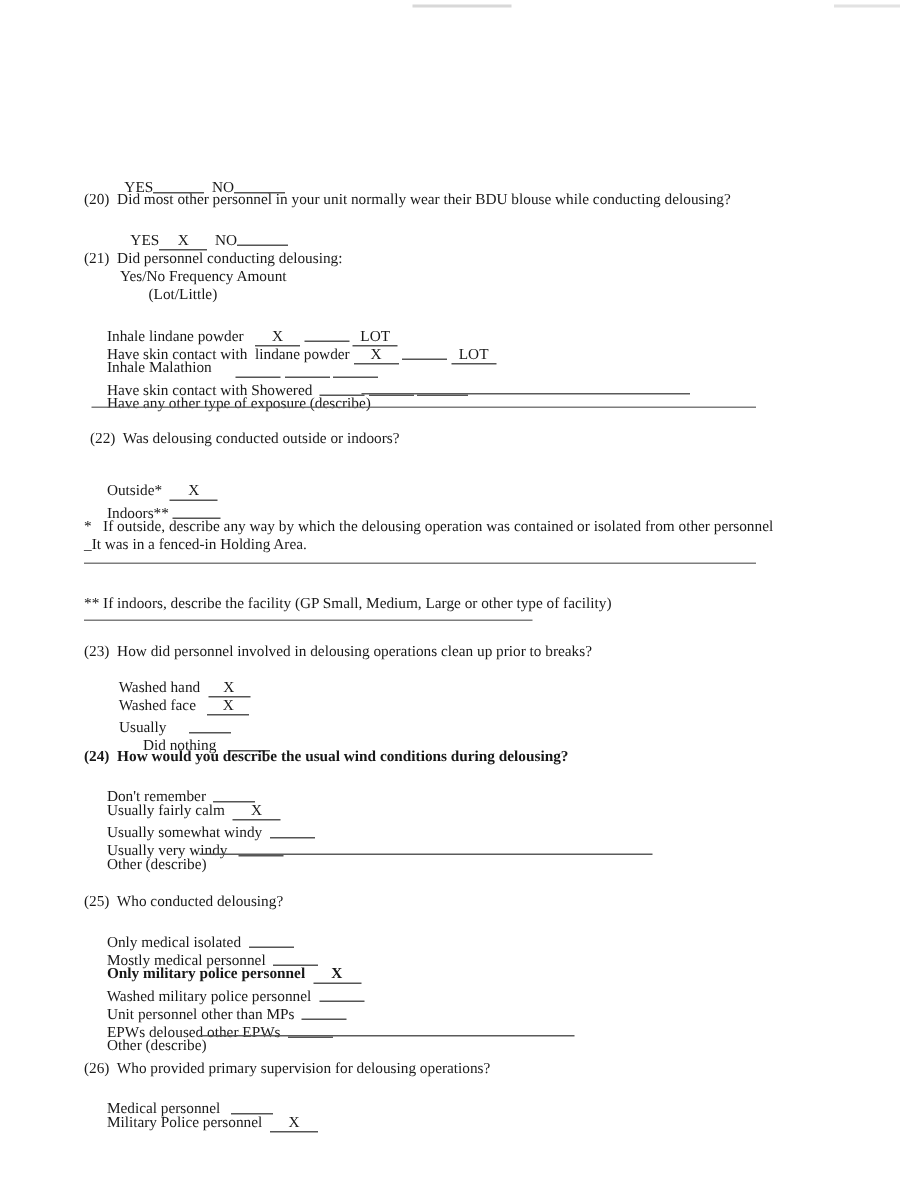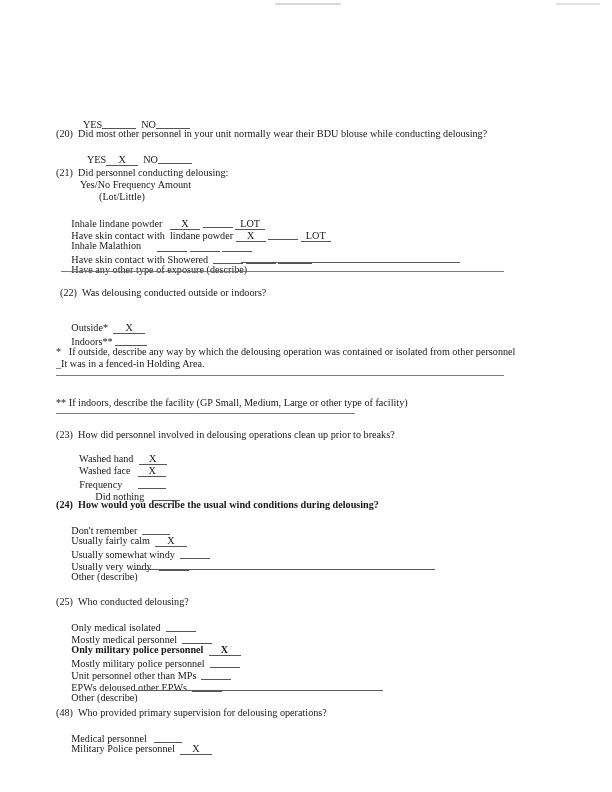"Frequency" span { text: Frequency -> Usually }
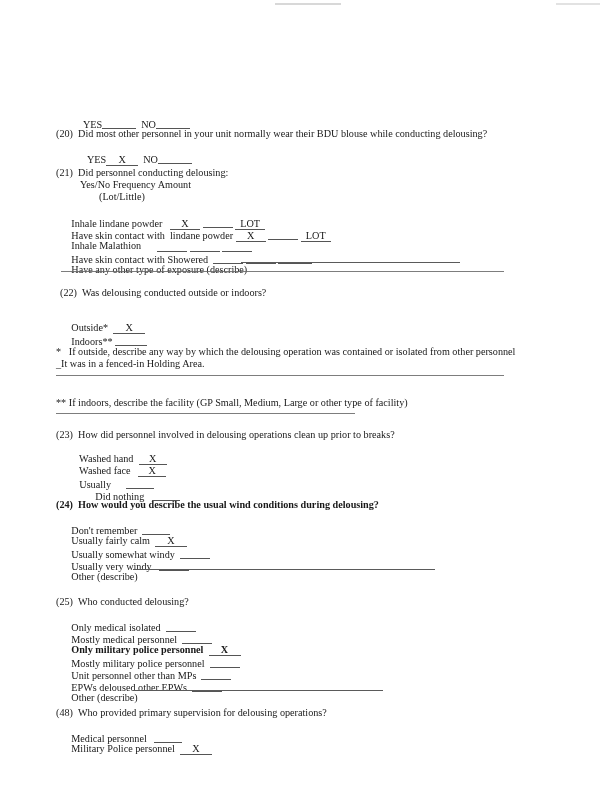"Mostly military police personnel" span { text: Mostly -> Washed }
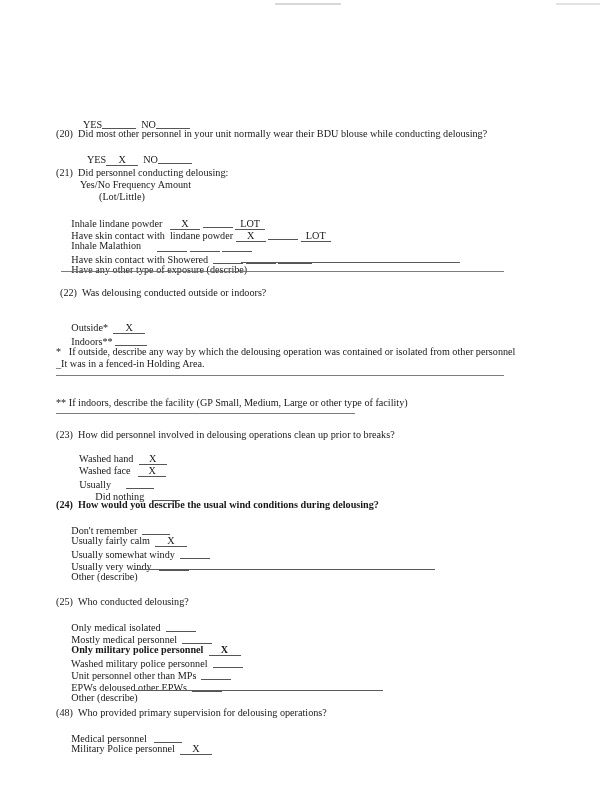"(48) Who provided primary supervision" div.ln { text: 48 -> 26 }
